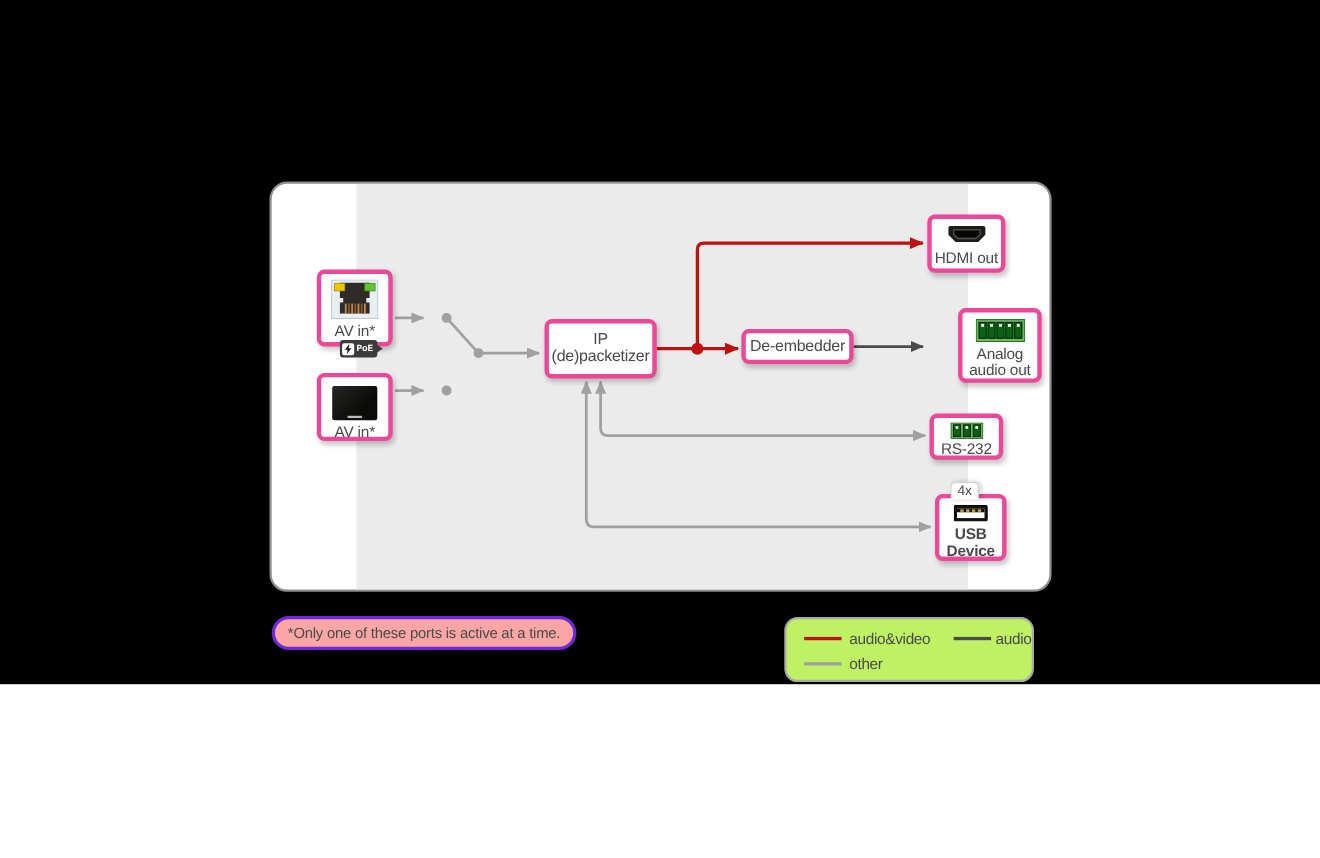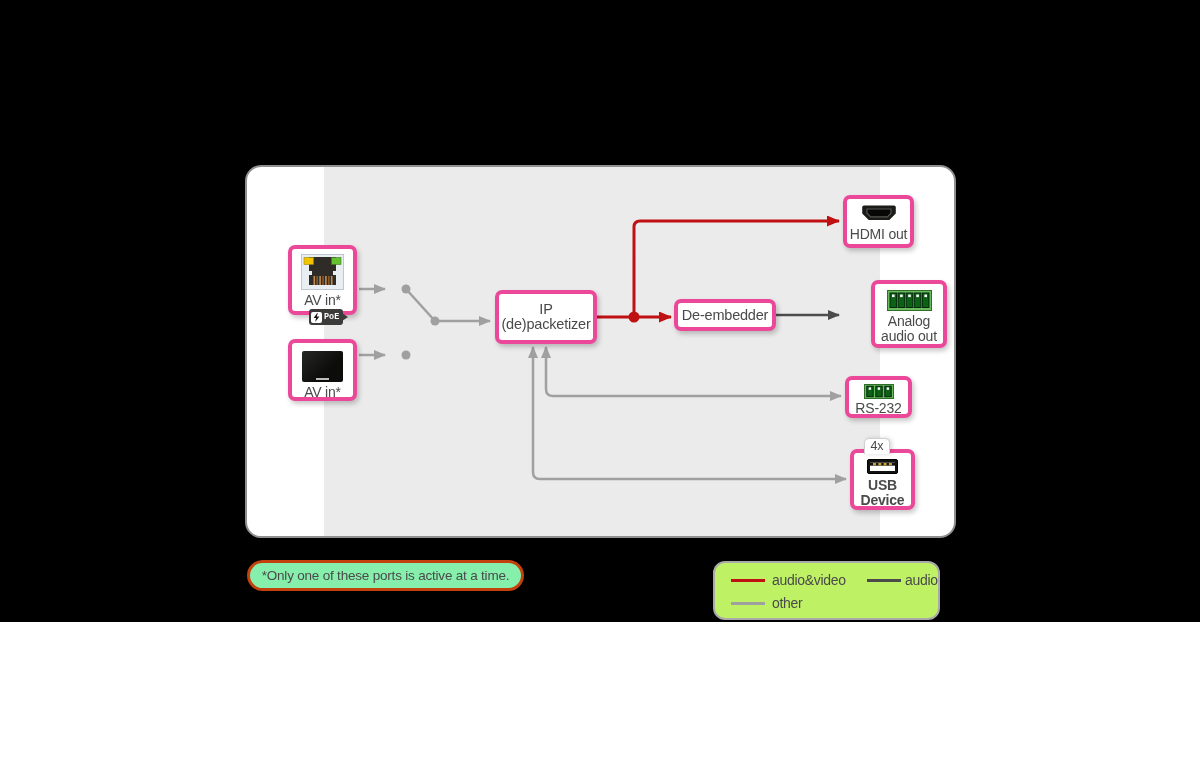"*Only one of these ports" .note { background: #86efac -> #fca5a5; border: 3px solid #c2410c -> 3px solid #6d28d9 }
